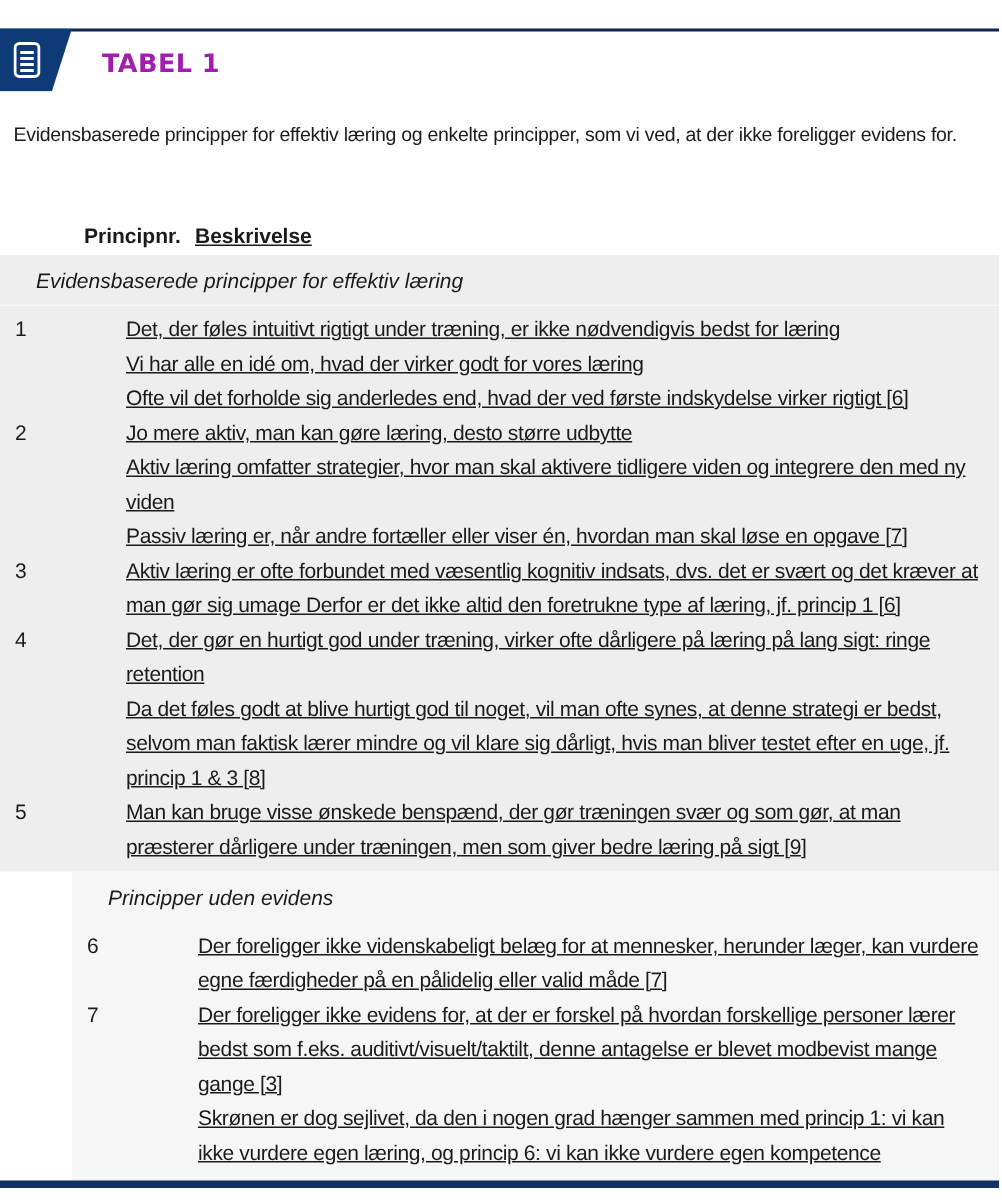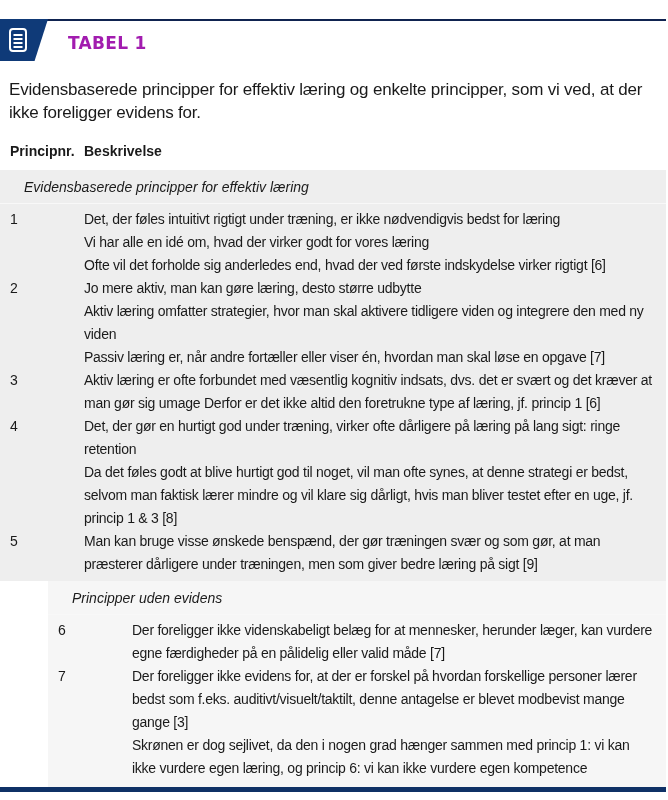"Evidensbaserede principper for effektiv læring og" .caption { font-size: 17px -> 13px }
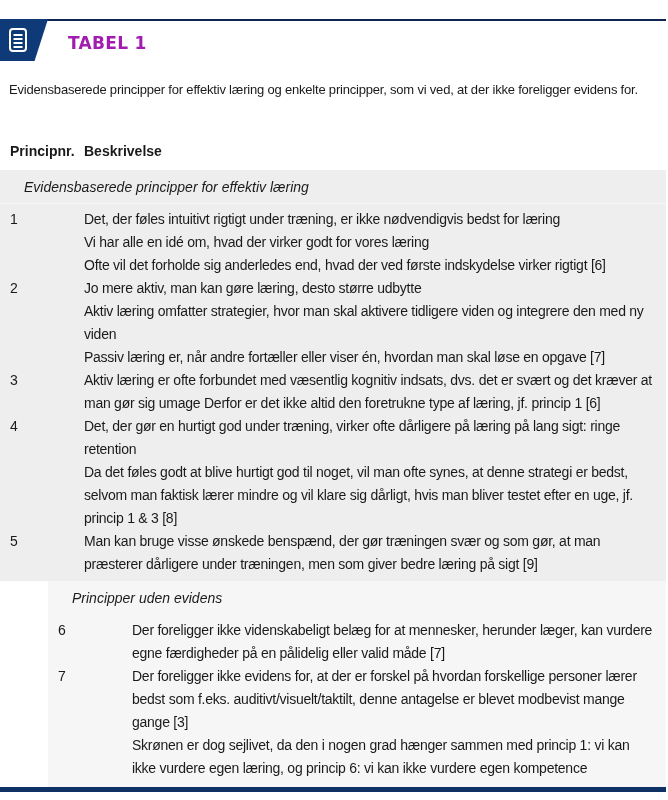"Principnr." .thead { align-items: flex-start -> center; margin-left: none -> 46px }
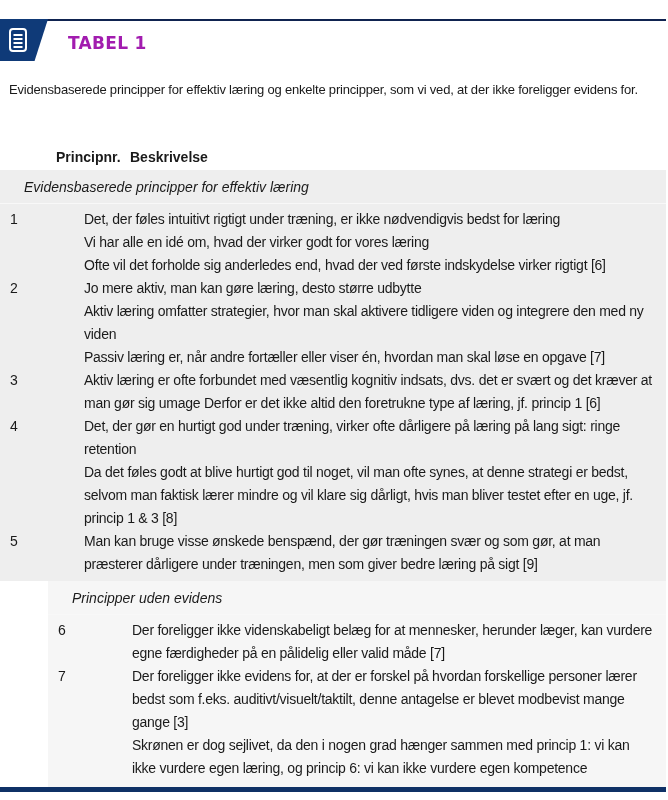"Beskrivelse" .c2 { text-decoration: none -> underline }
